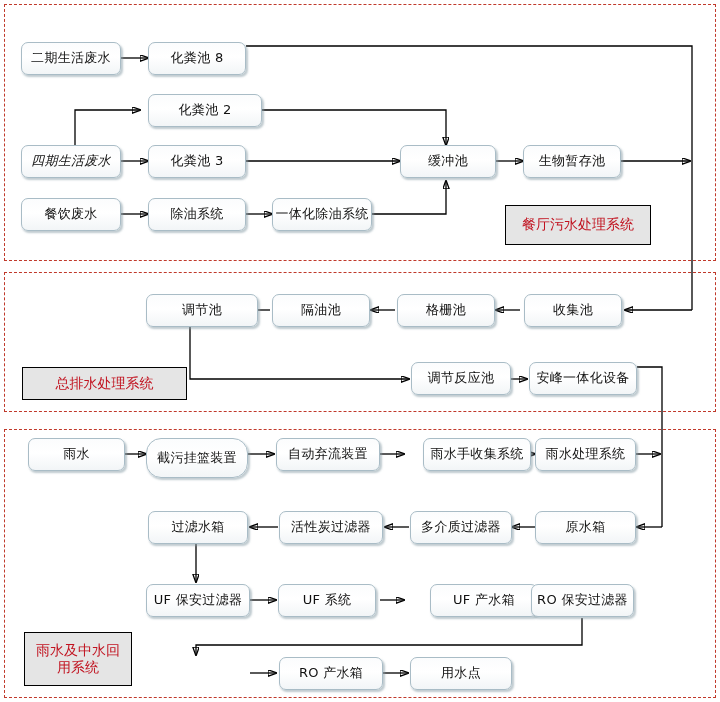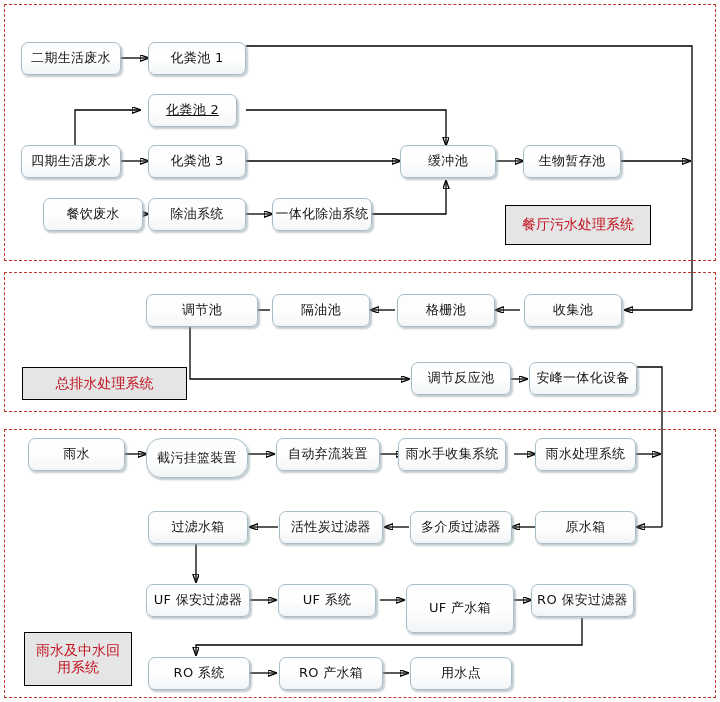"化粪池 1" div.node { text: 1 -> 8 }
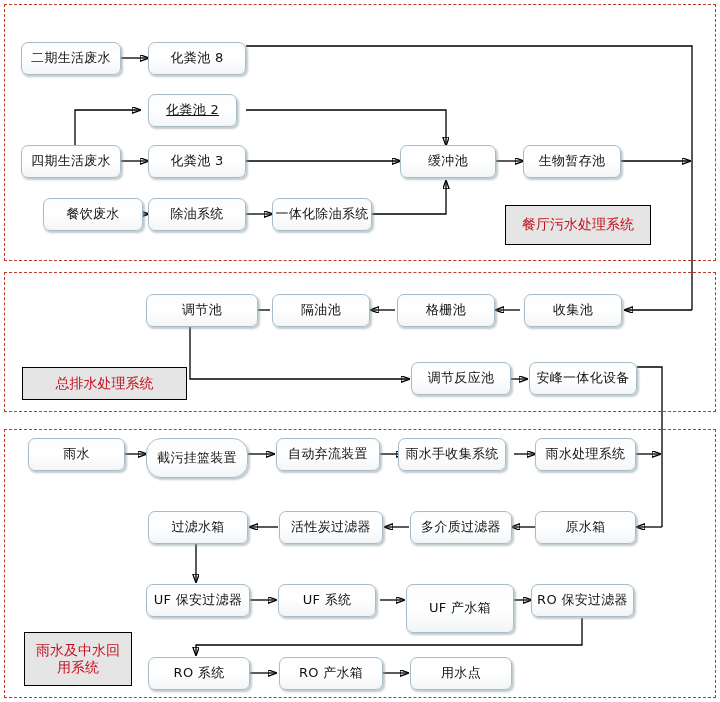"化粪池 2" div.node { text-decoration: underline -> none; width: 89px -> 114px }
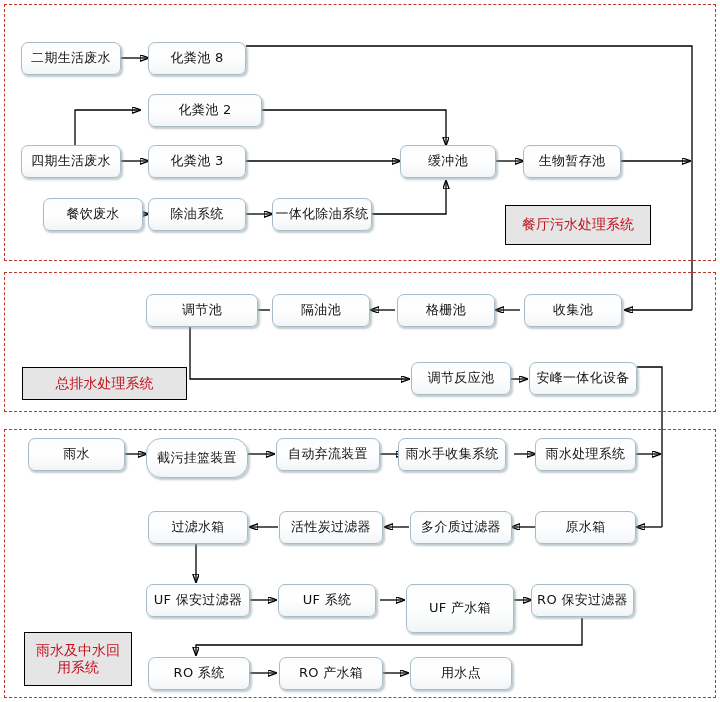"四期生活废水" div.node { font-style: none -> italic }
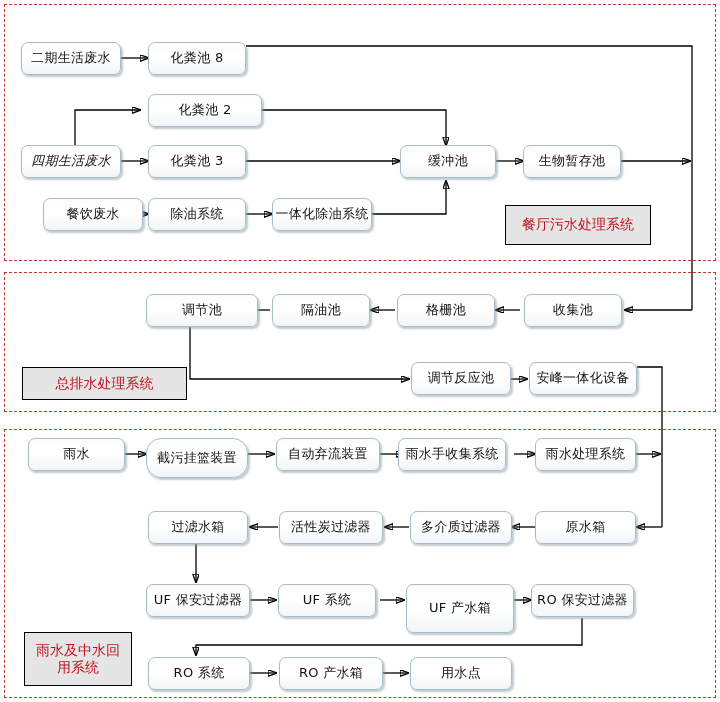"餐饮废水" div.node { margin-left: 22px -> none }
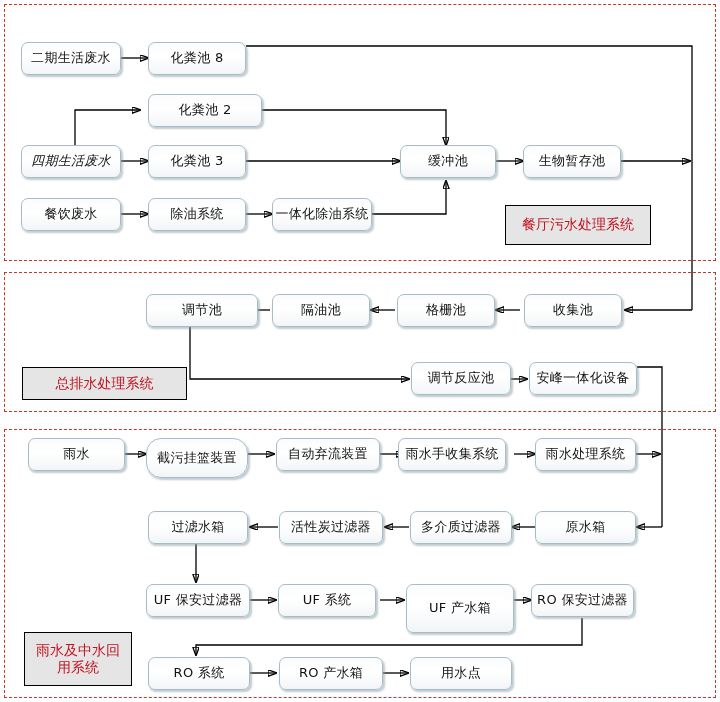"雨水手收集系统" div.node { left: 398px -> 423px }
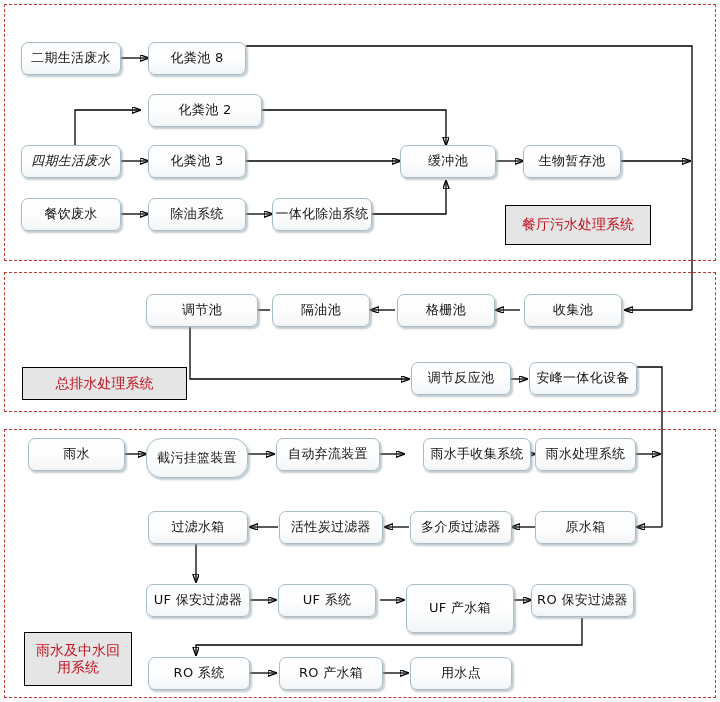"UF 产水箱" div.node { height: 49px -> 33px; left: 406px -> 430px }
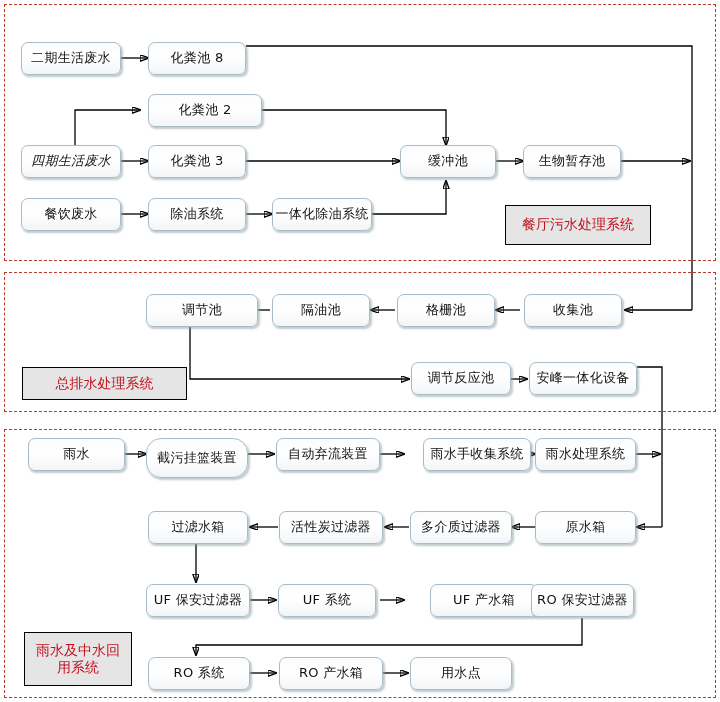"RO 系统" div.node { html: <div>RO 系统</div> -> none }
